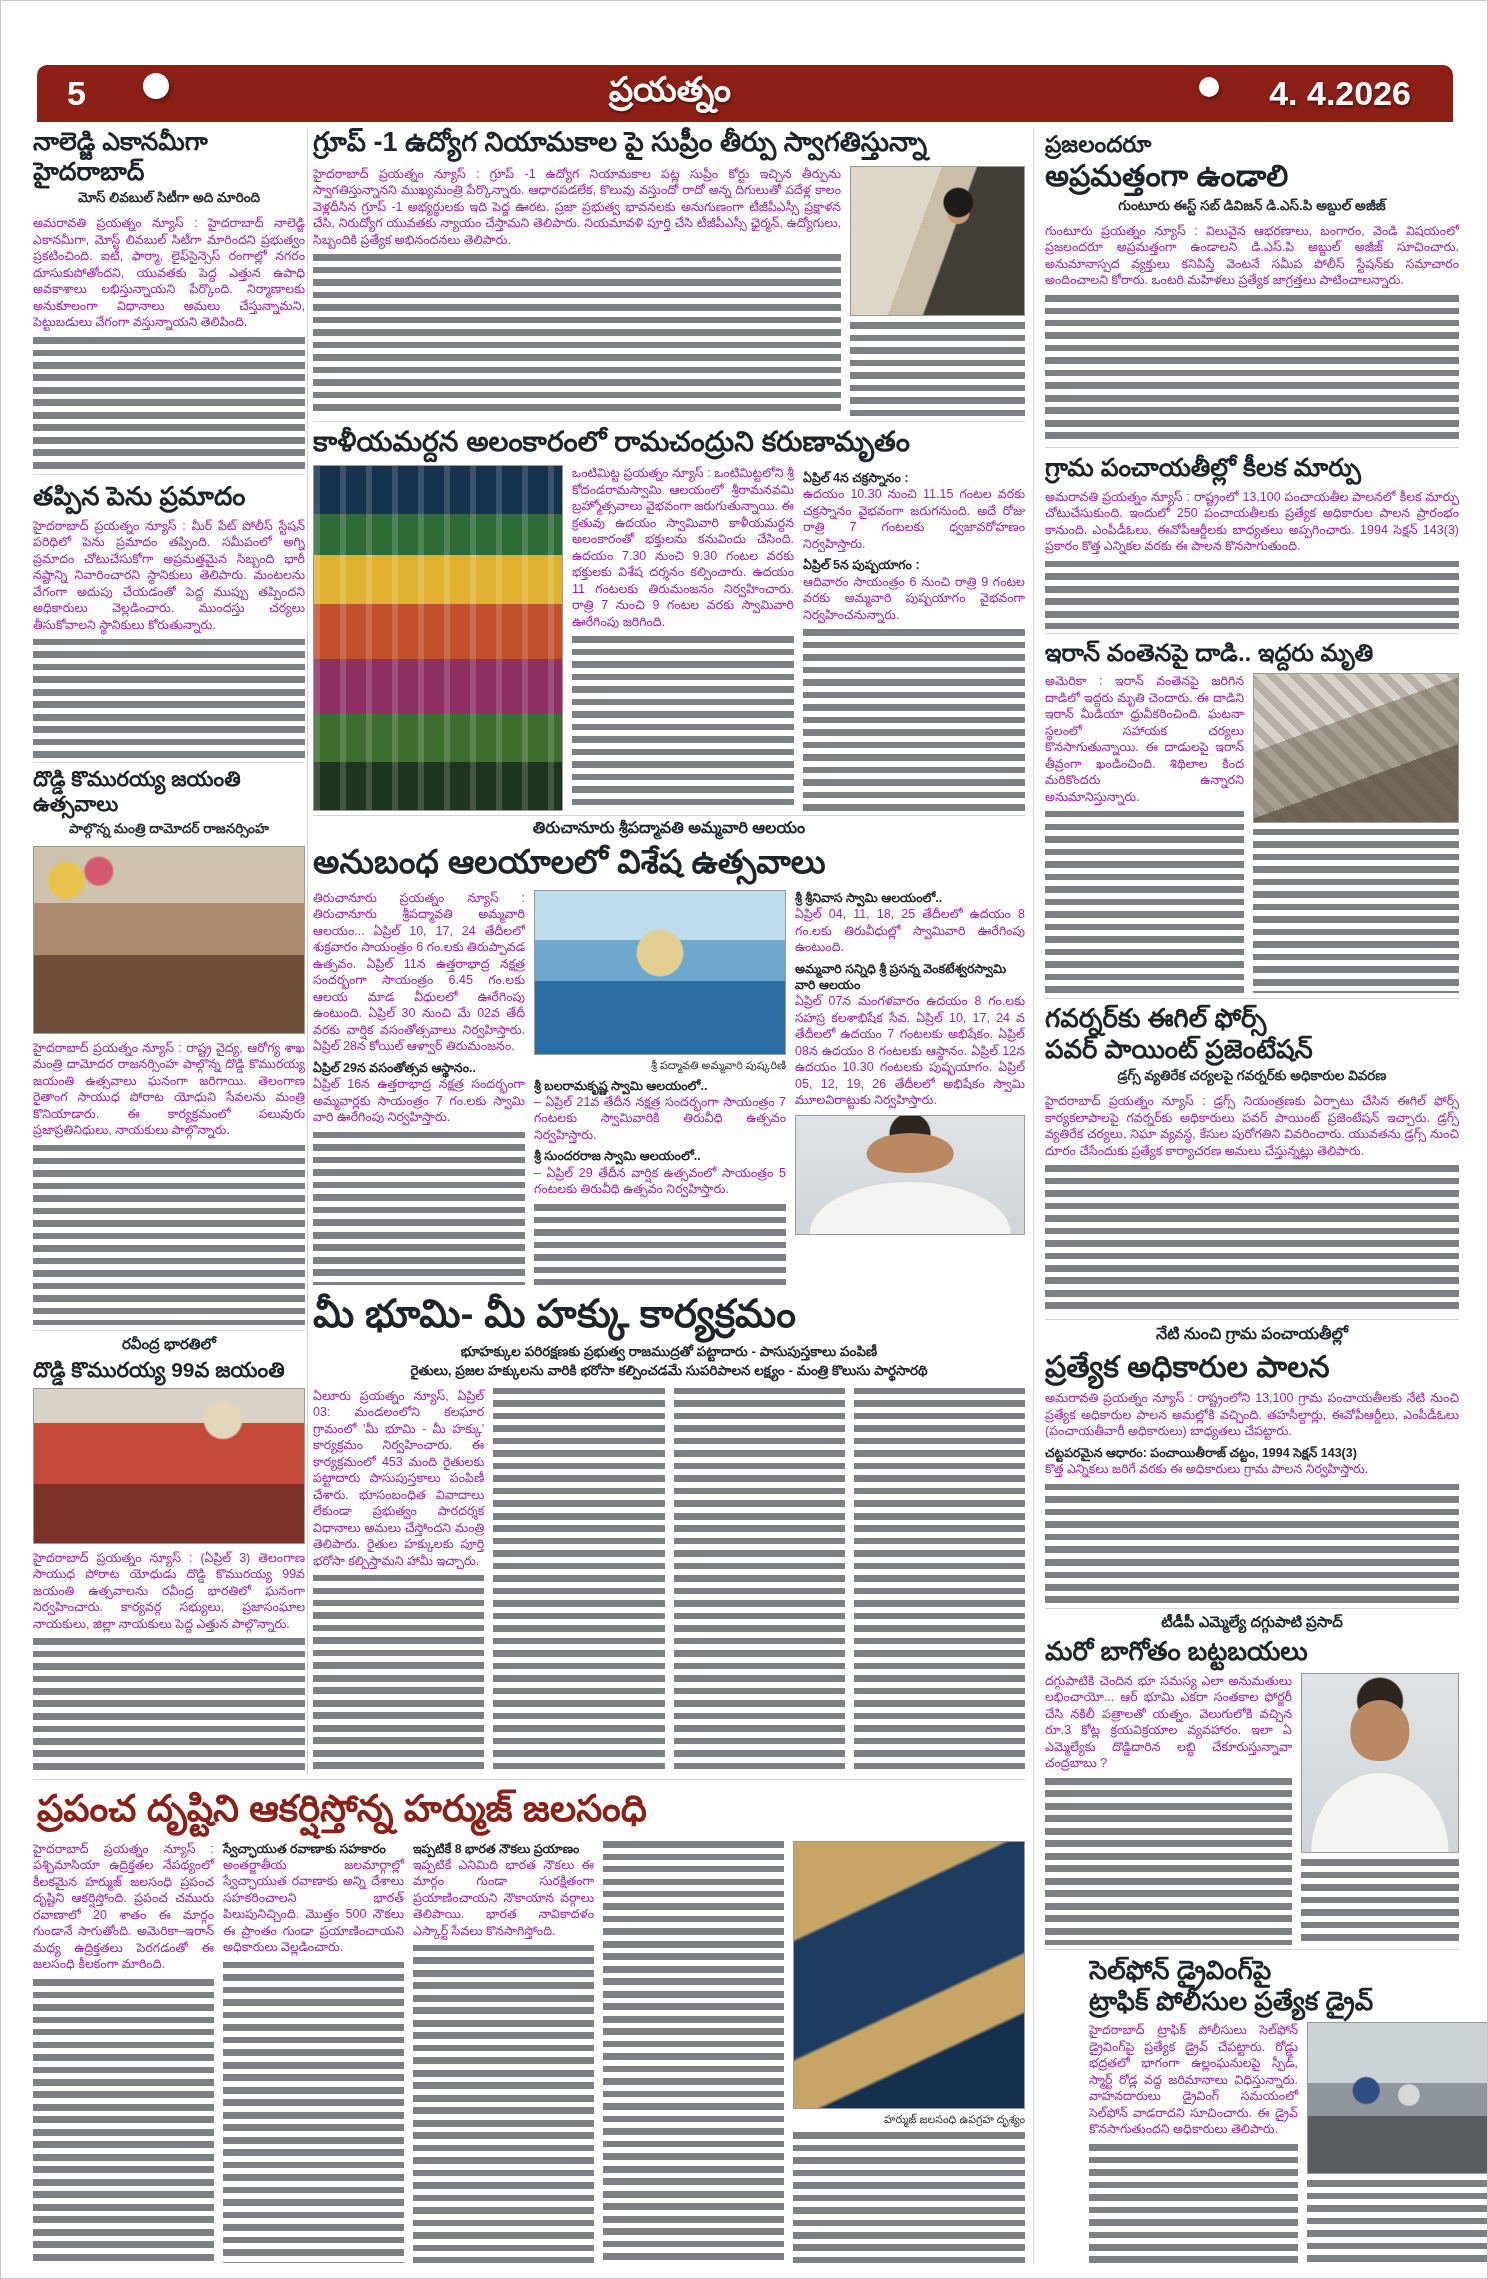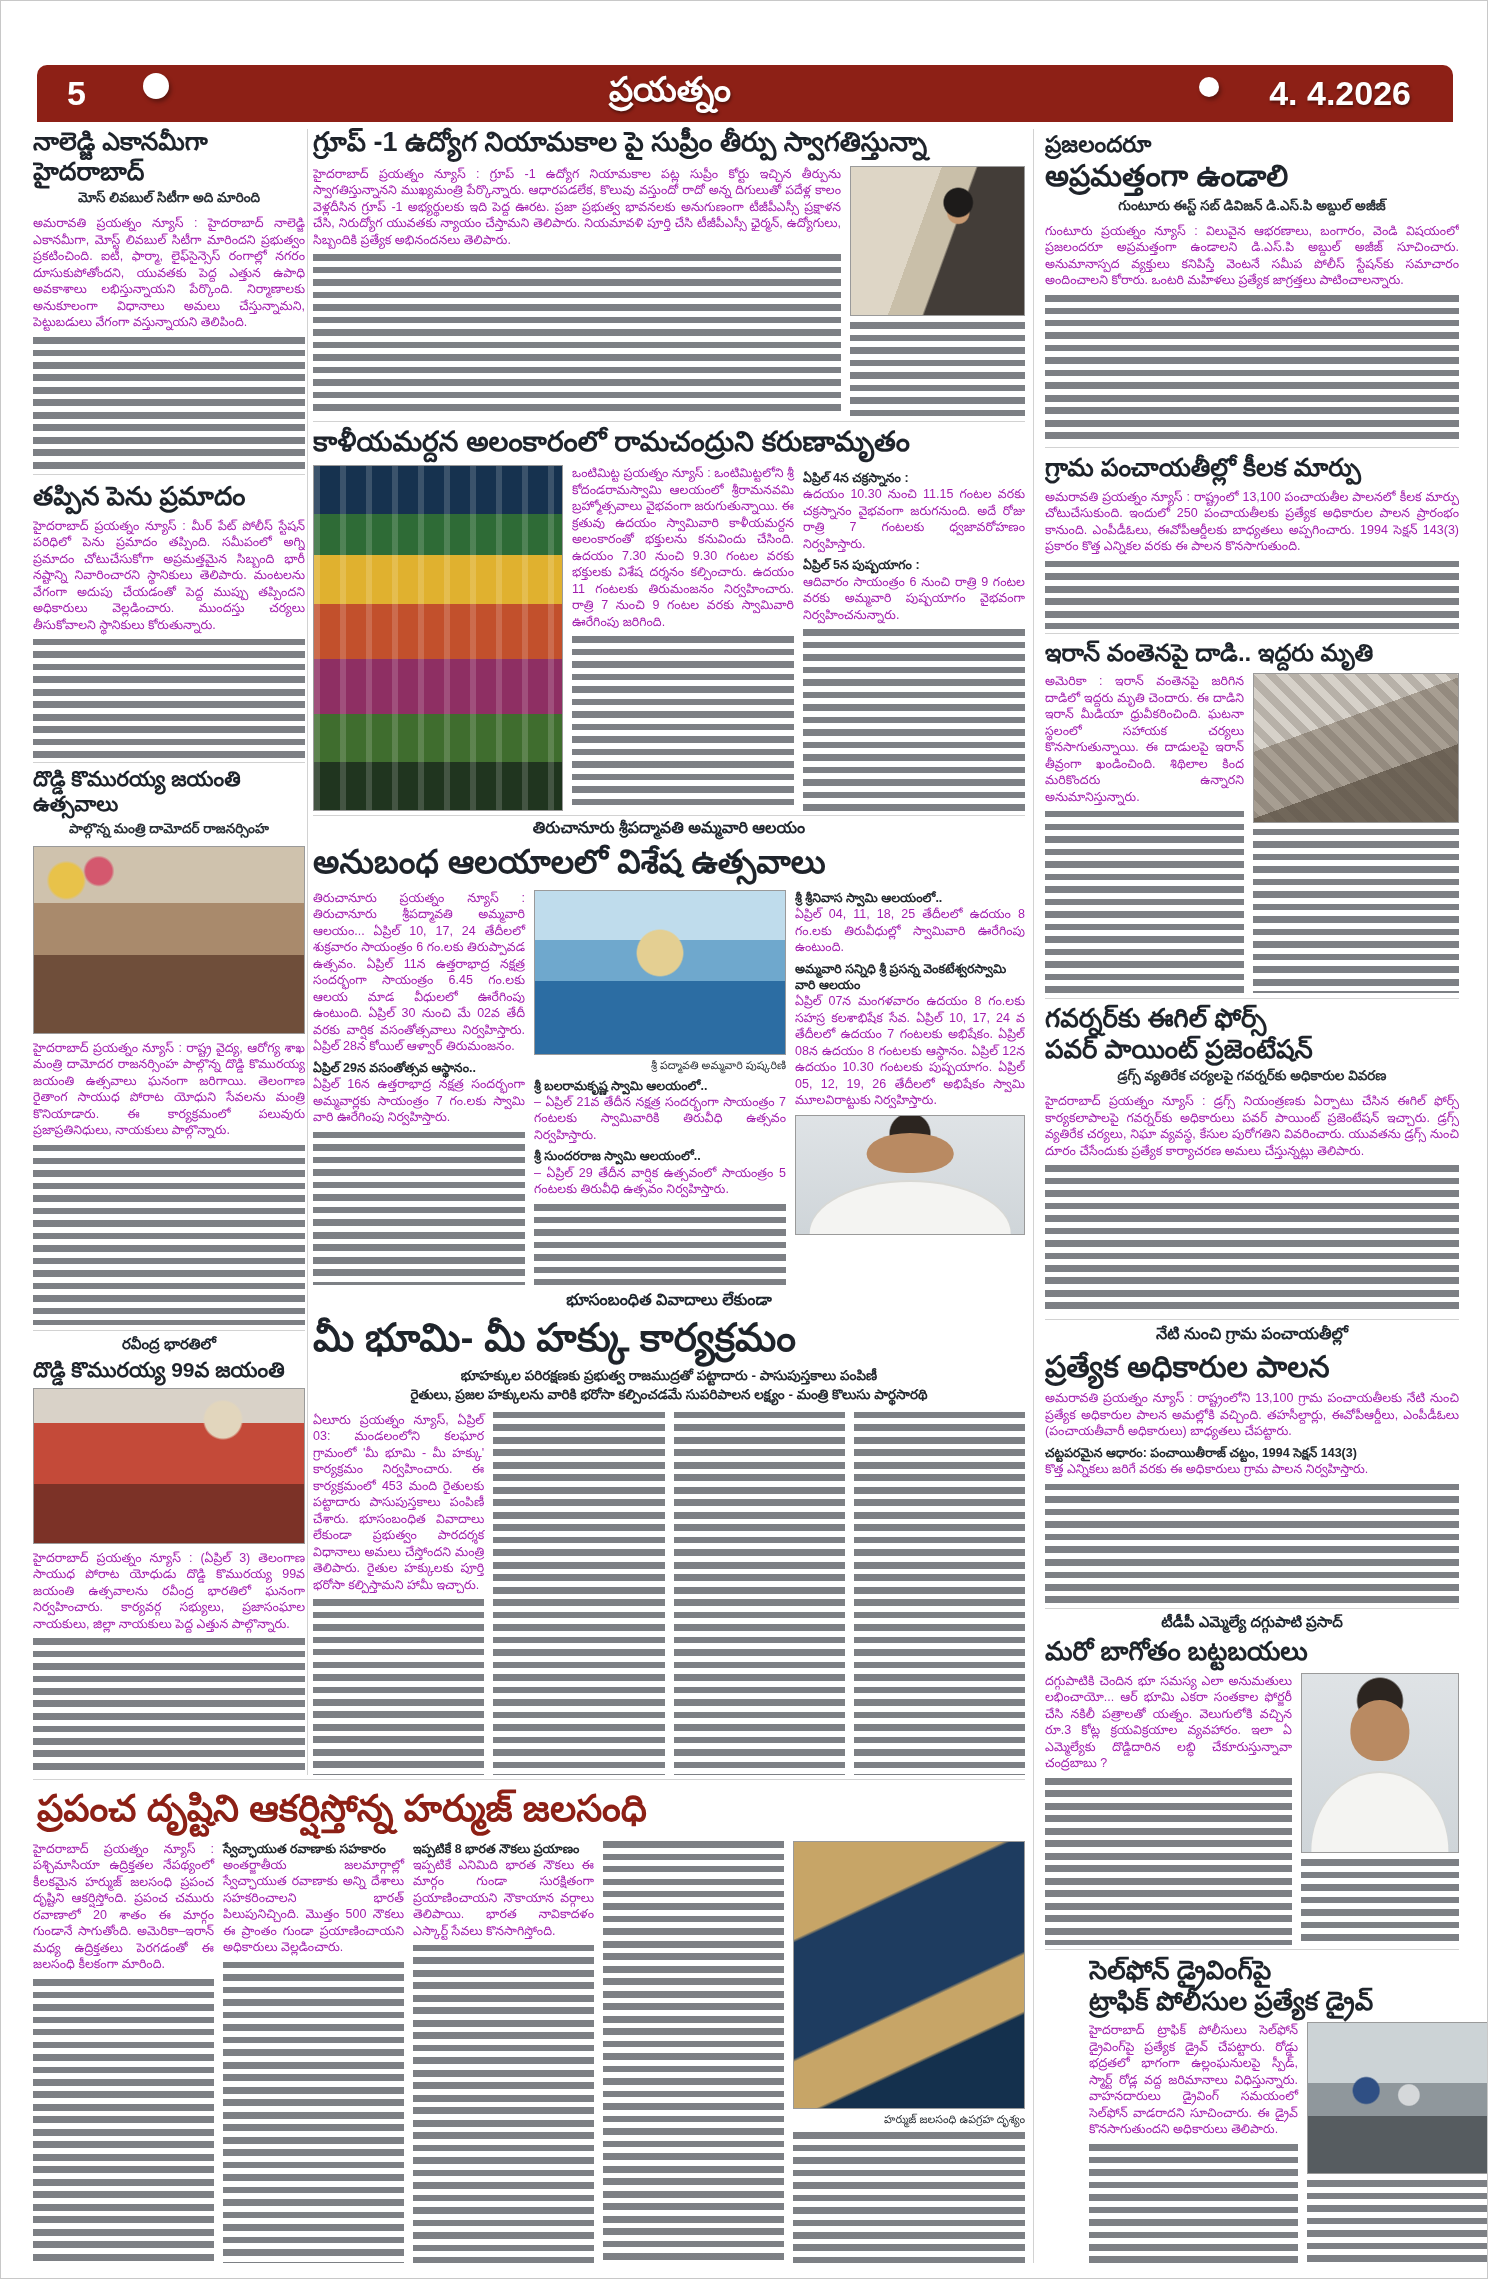"భూసంబంధిత వివాదాలు లేకుండా" div.kick { html: <div>భూసంబంధిత వివాదాలు లేకుండా</div> -> none }
